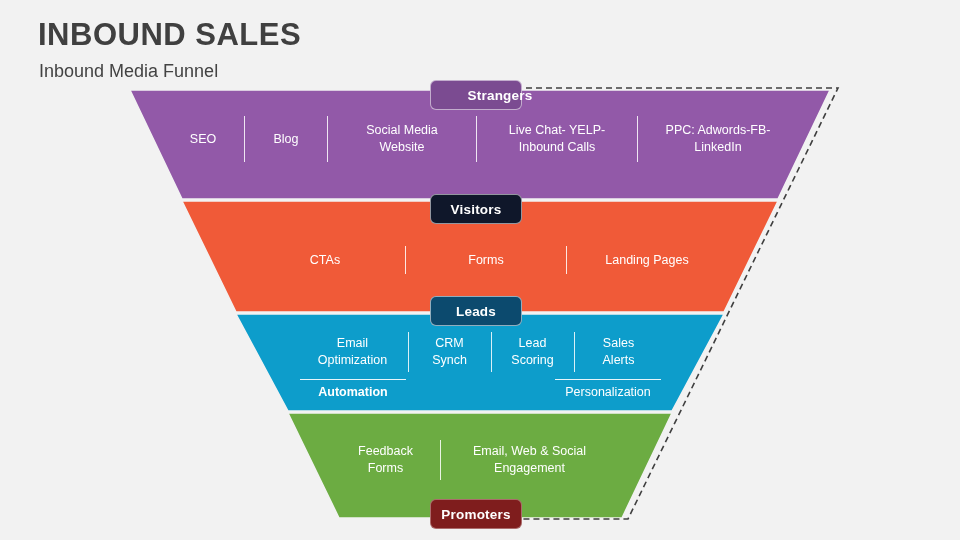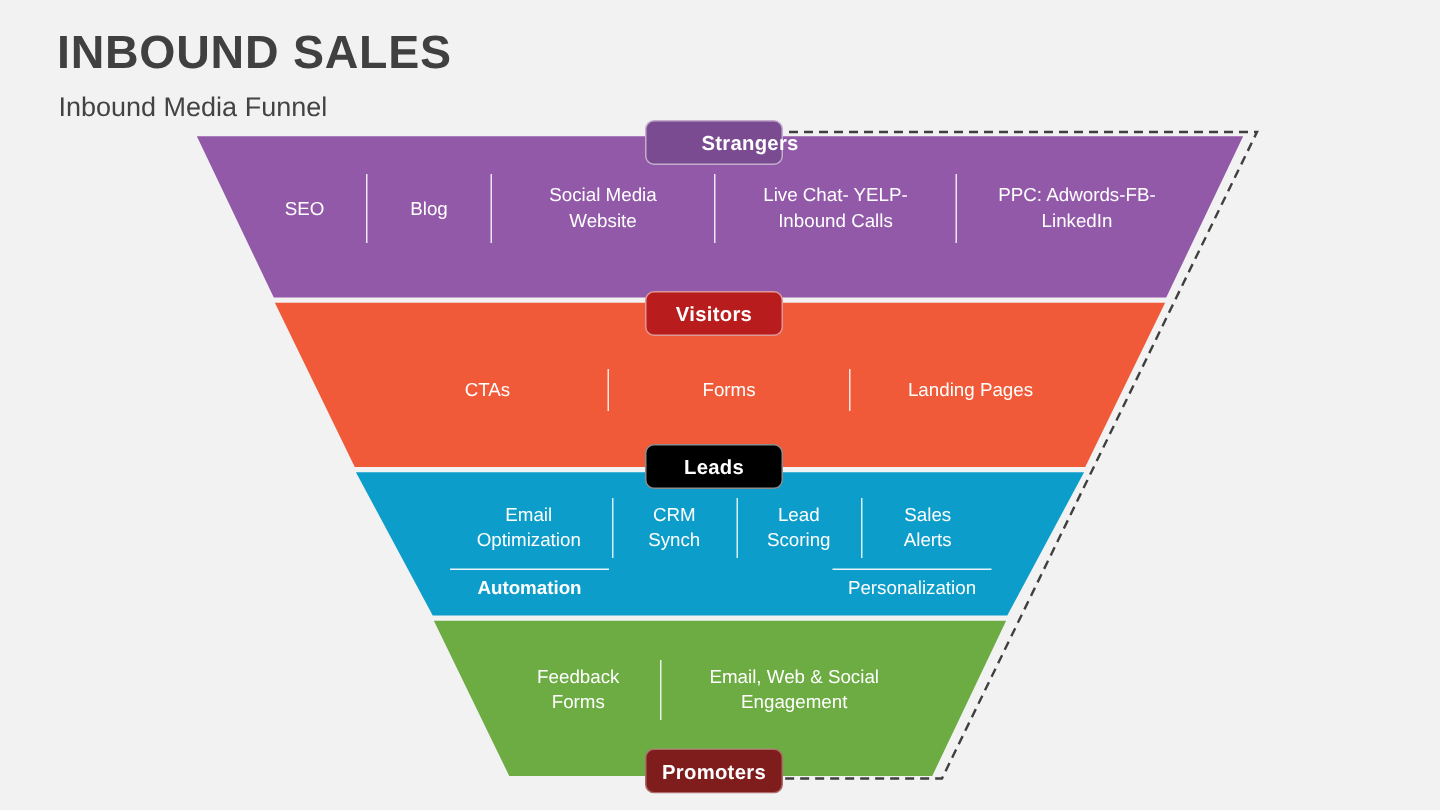"Visitors" div.stage-badge { background: #b91c1c -> #0f172a }
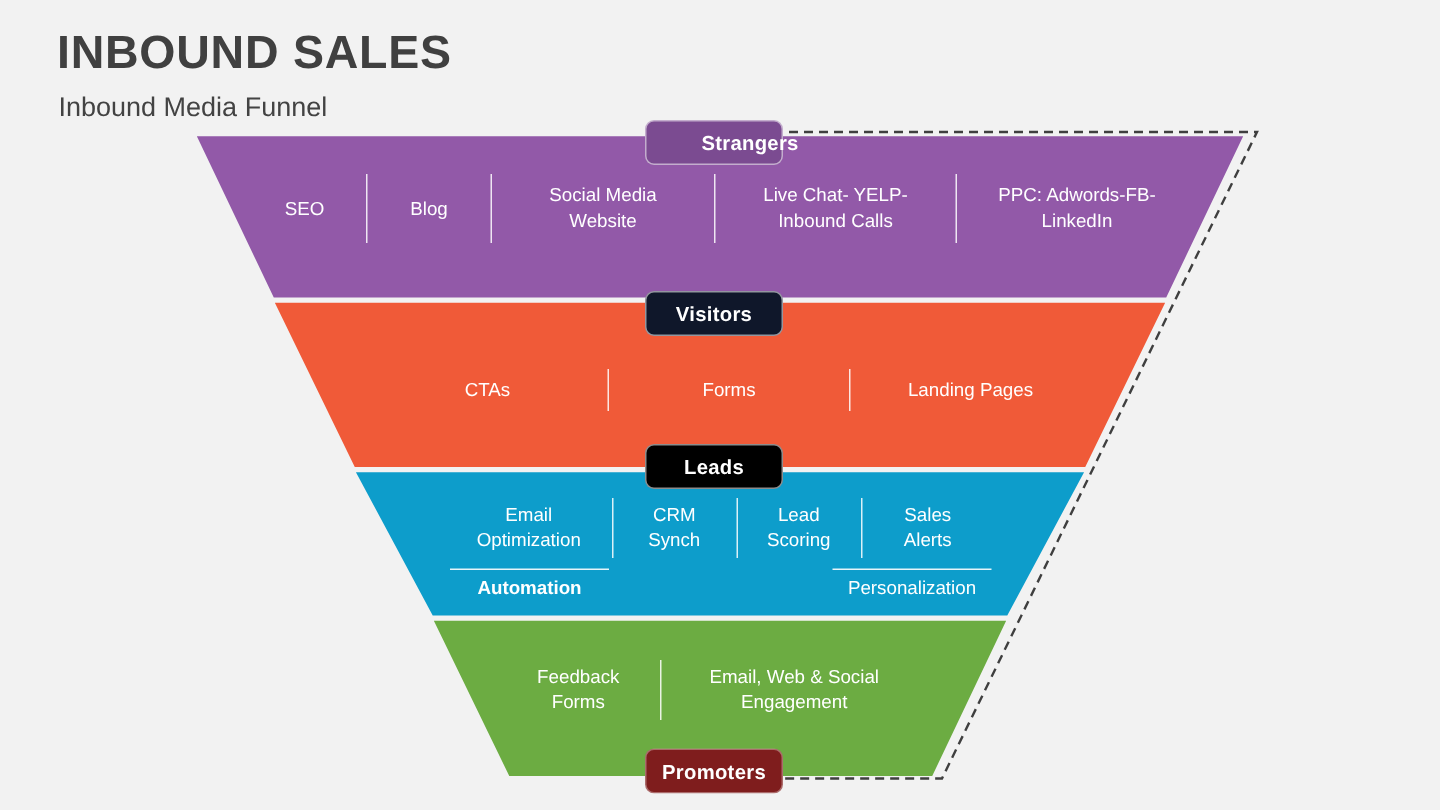"Leads" div.stage-badge { background: #000000 -> #0c4a6e }
